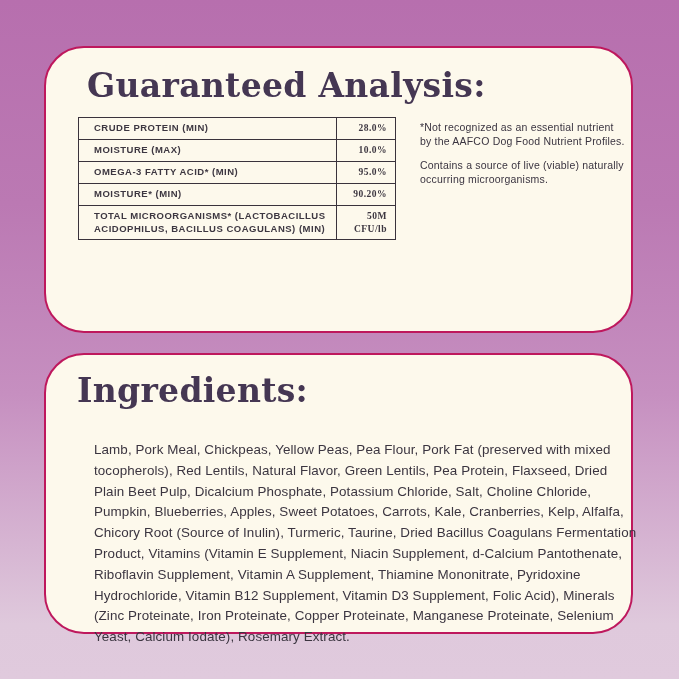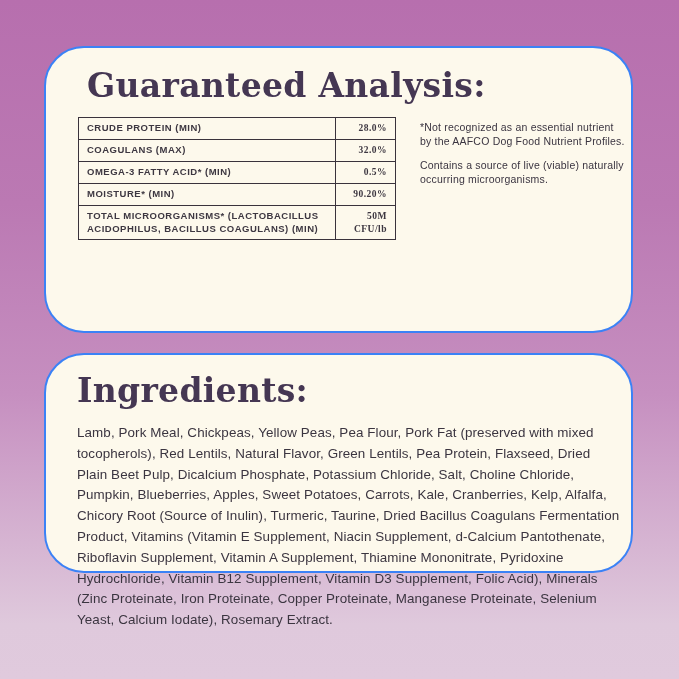"Guaranteed Analysis:" .card { border: 2px solid #3b82f6 -> 2px solid #be185d }
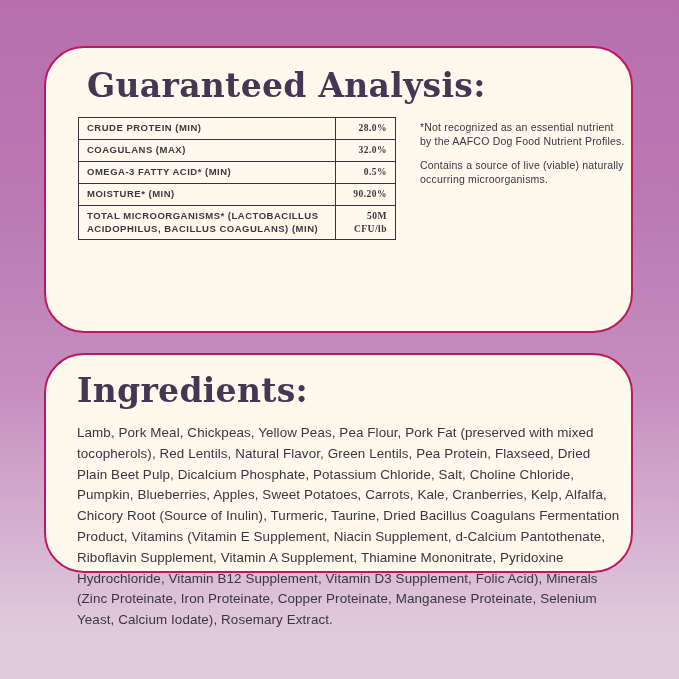"CRUDE PROTEIN (MIN)" .analysis-table td.label-cell { padding: 4px 8px 4px 8px -> 4px 8px 4px 15px }
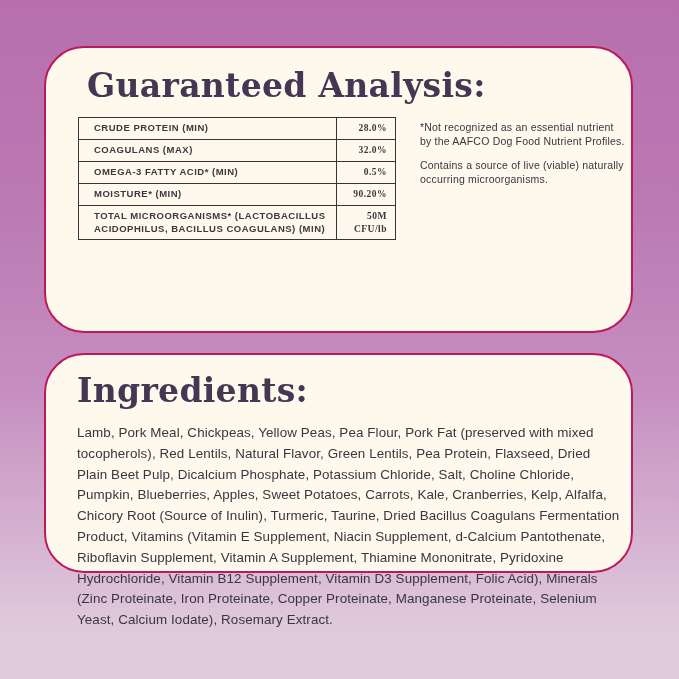"COAGULANS (MAX)" td.label-cell { text: COAGULANS -> MOISTURE }
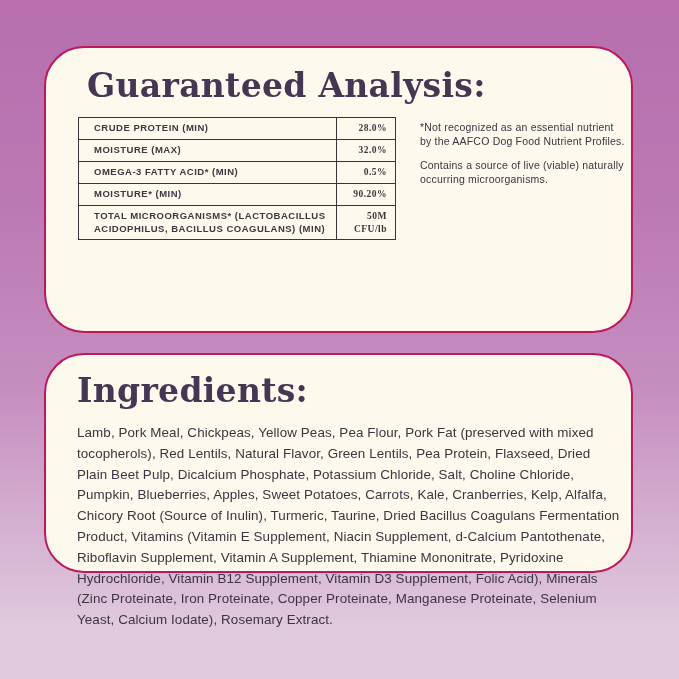"32.0%" td.value-cell { text: 32.0% -> 10.0% }
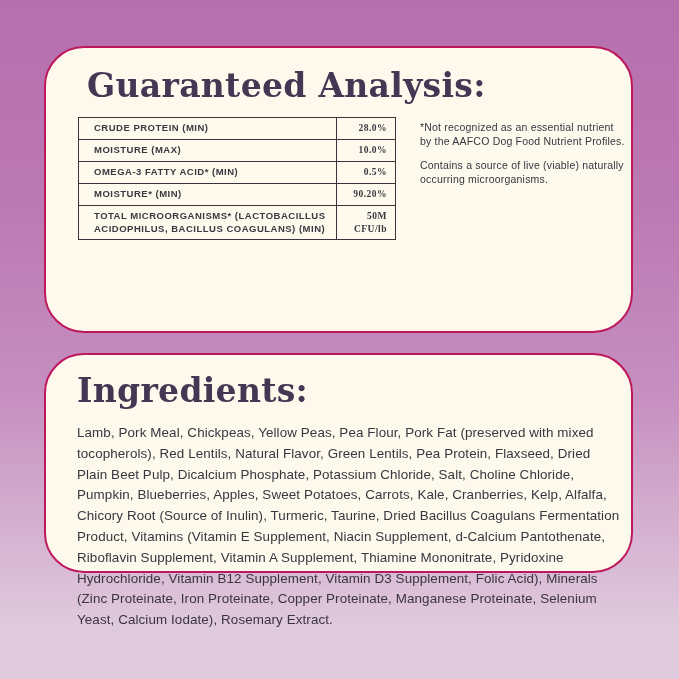"0.5%" td.value-cell { text: 0.5% -> 95.0% }
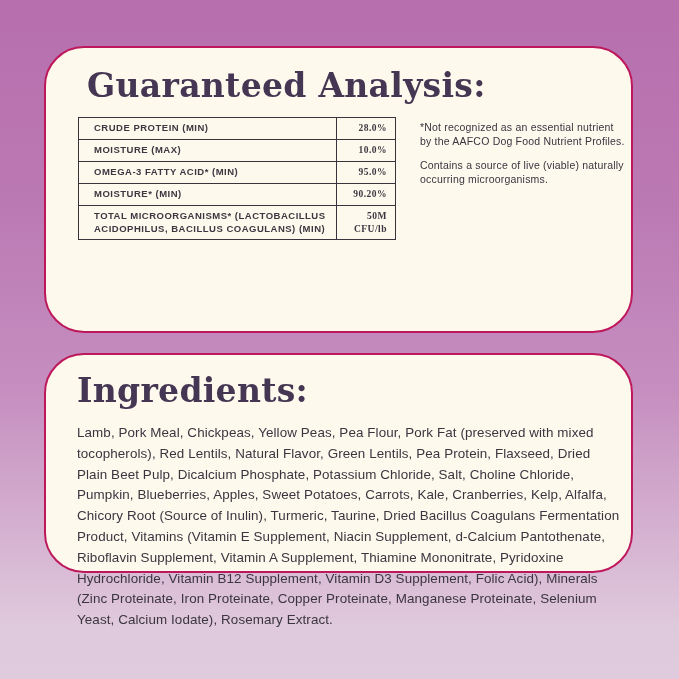"Ingredients:" #ingredients-card { height: 220px -> 281px }
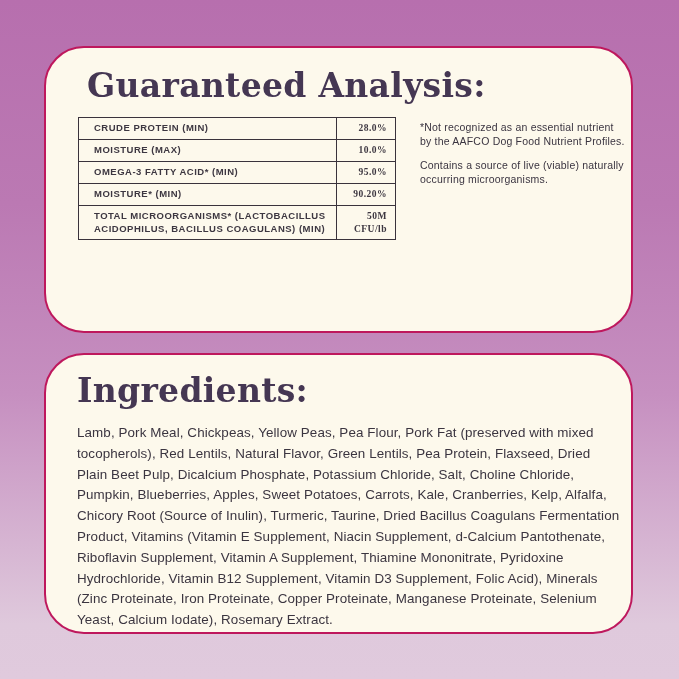"Lamb, Pork Meal, Chickpeas, Yellow" .ingredients-text { margin: 0 -> 17px }
